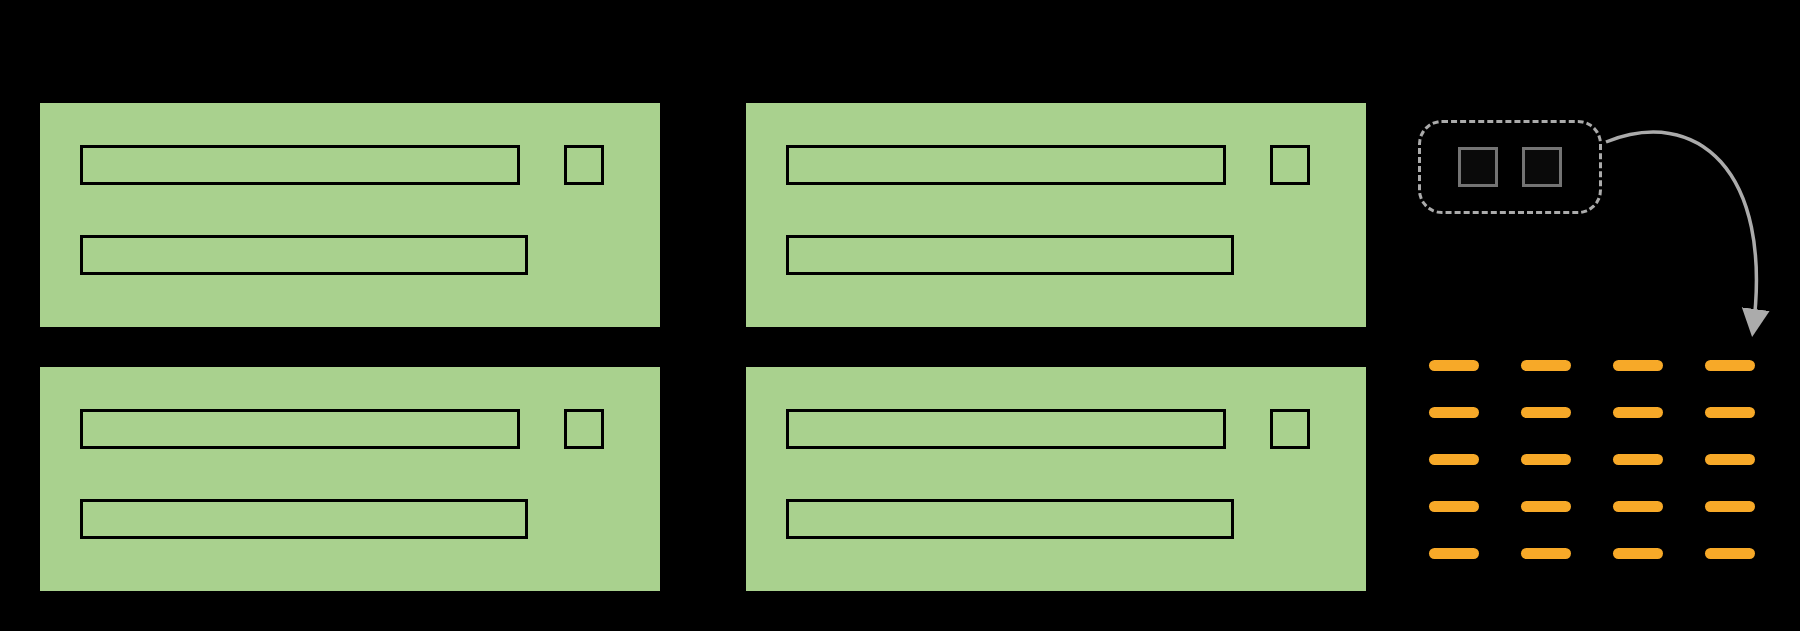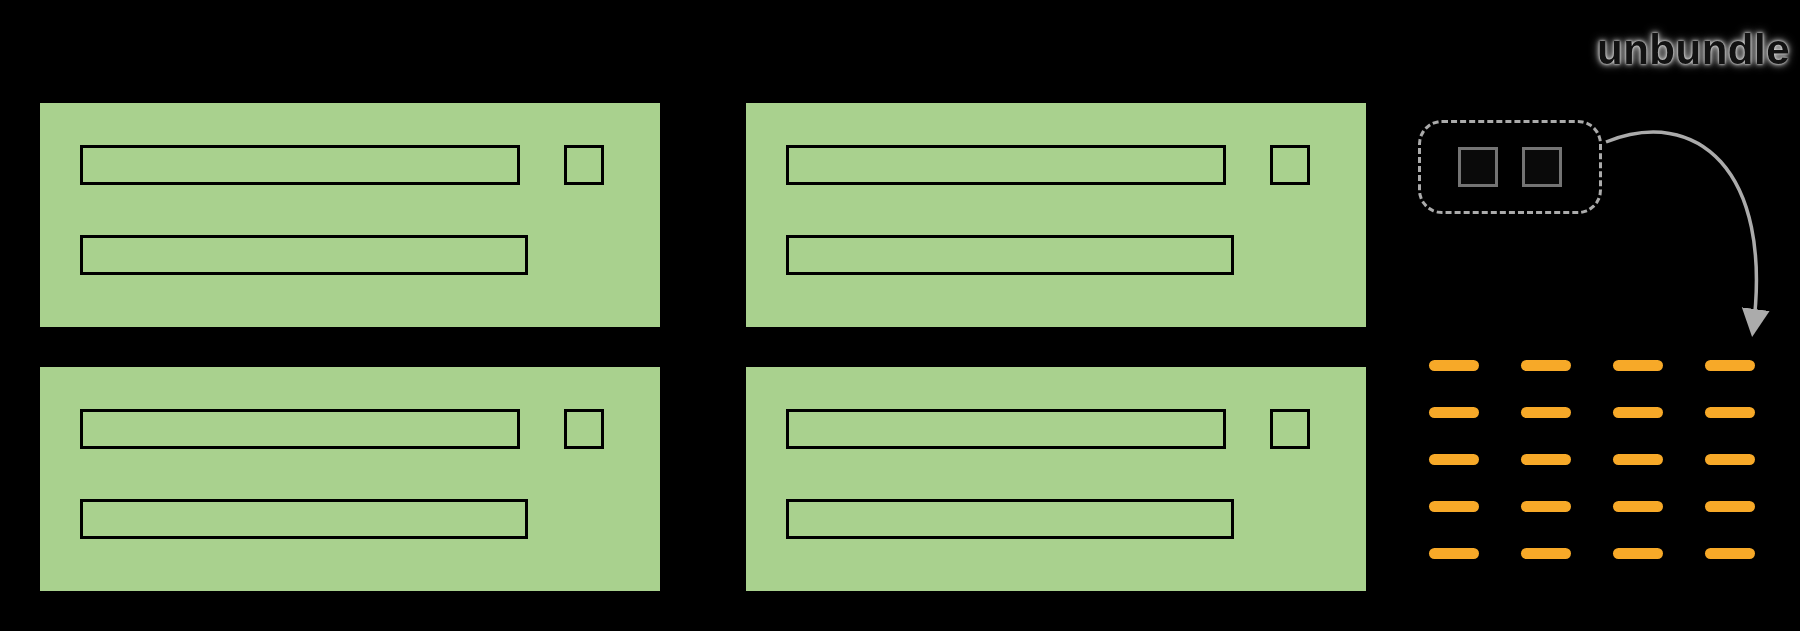"unbundle" div.unbundle-label { html: <div>unbundle</div> -> none }
